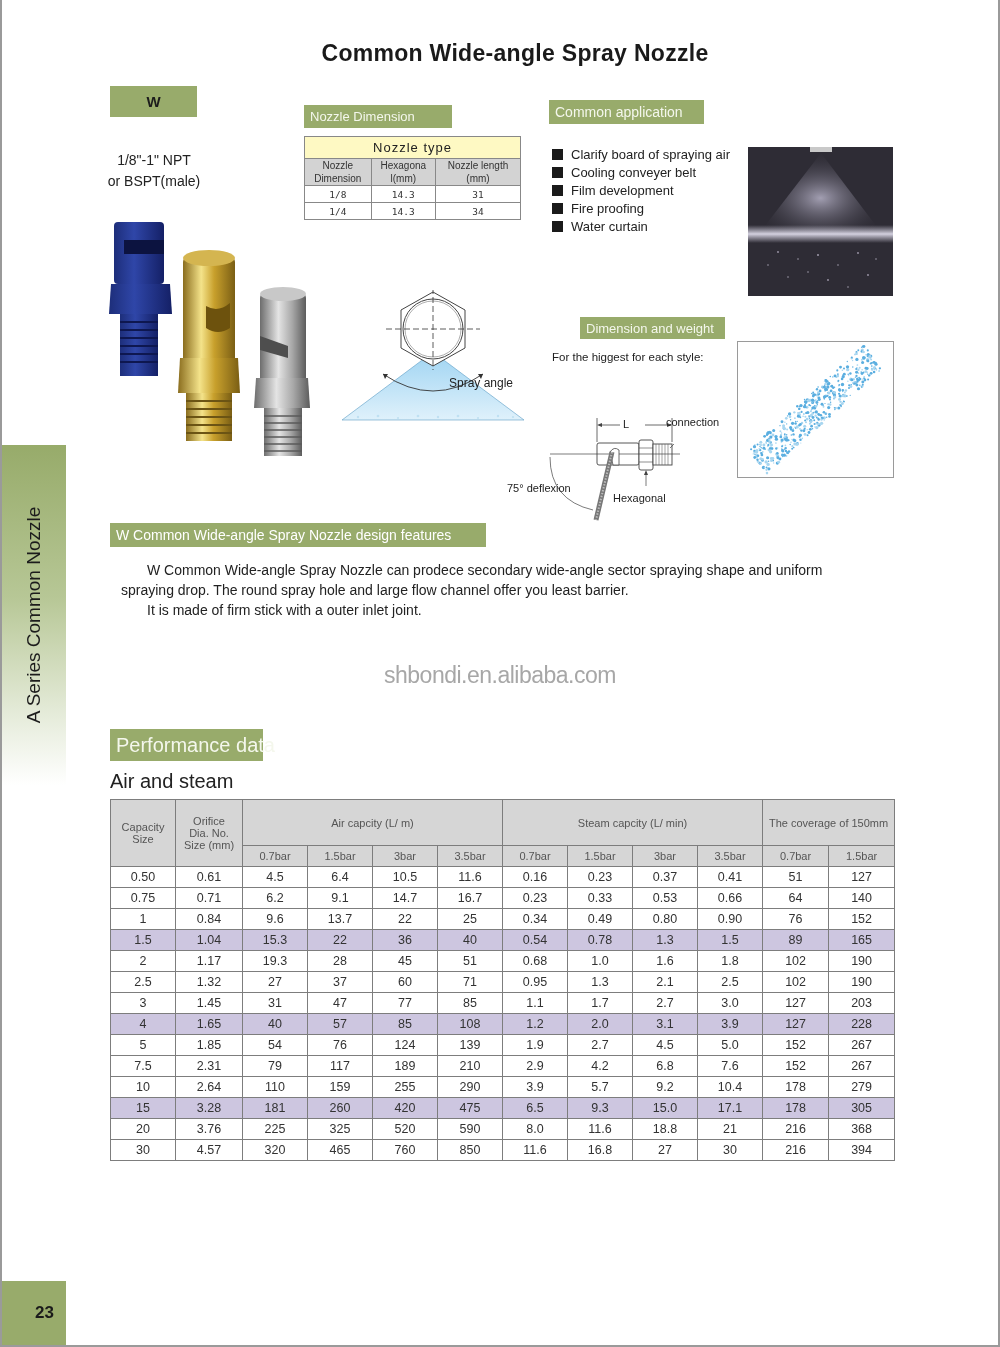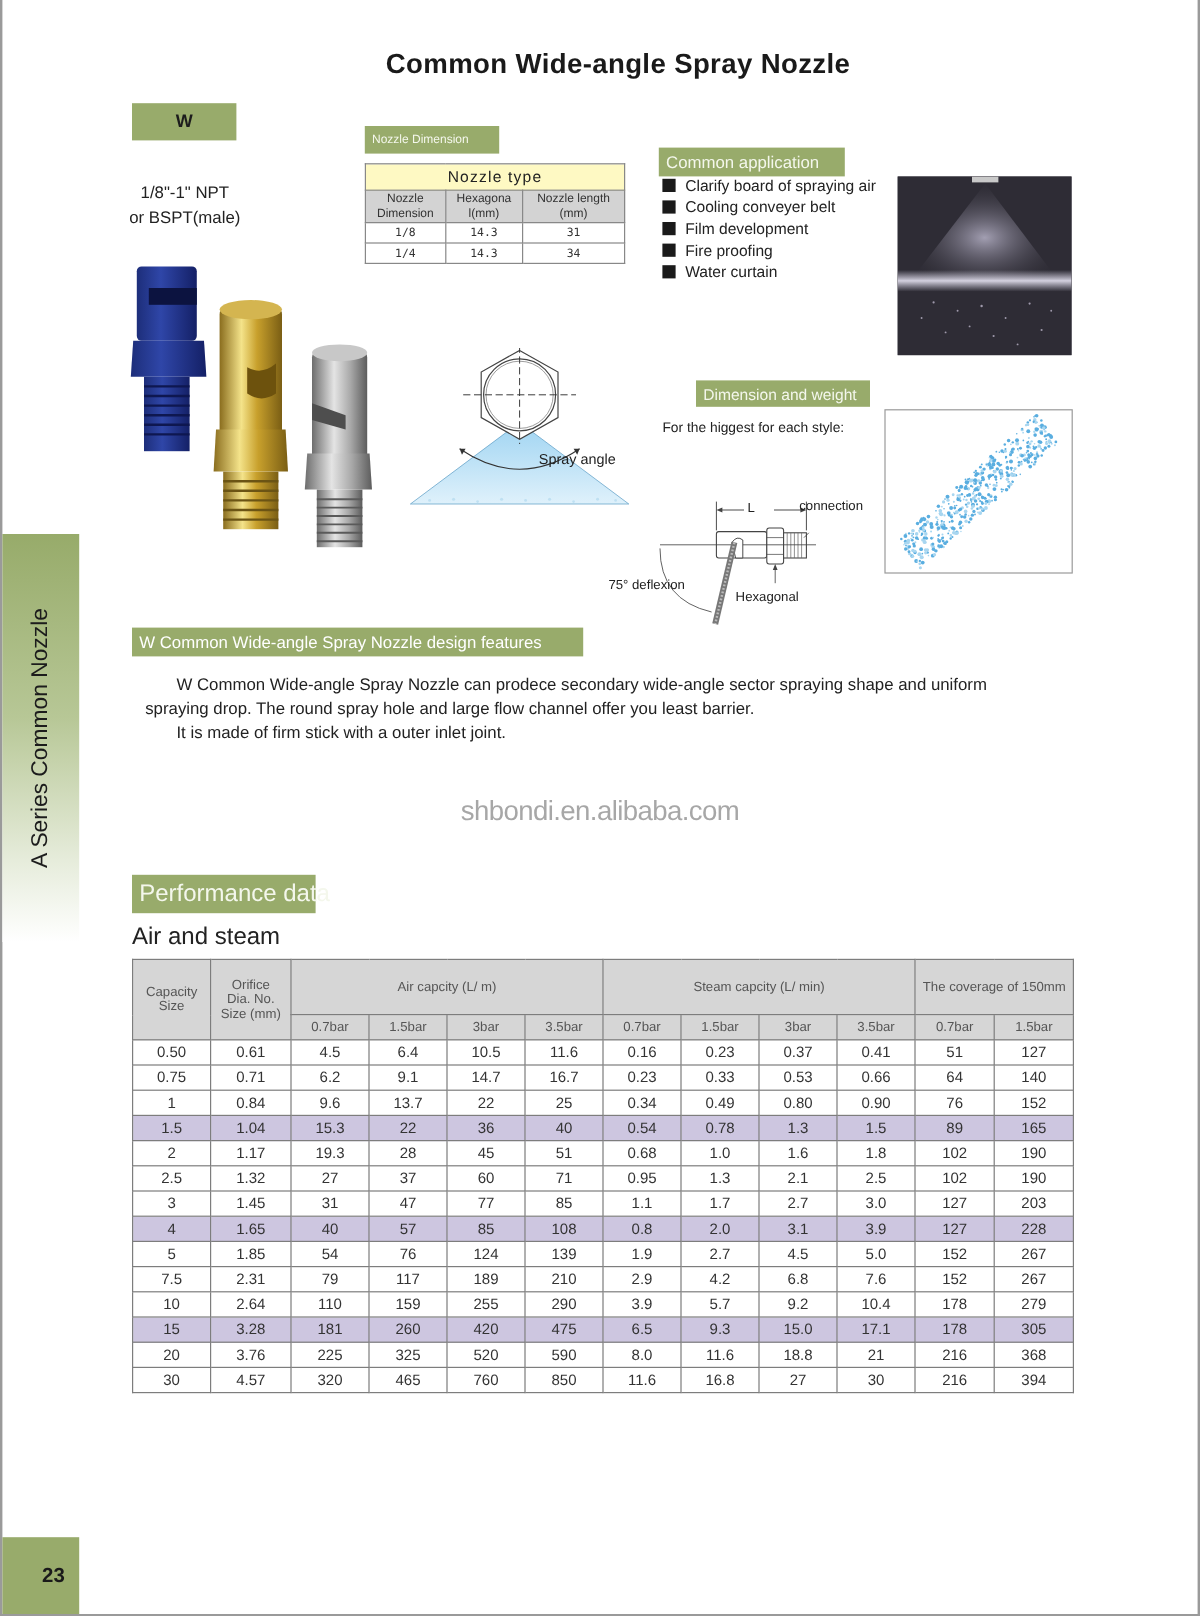"Nozzle Dimension" .tag-nozzle-dim { font-size: 10px -> 13px; width: 112px -> 148px }
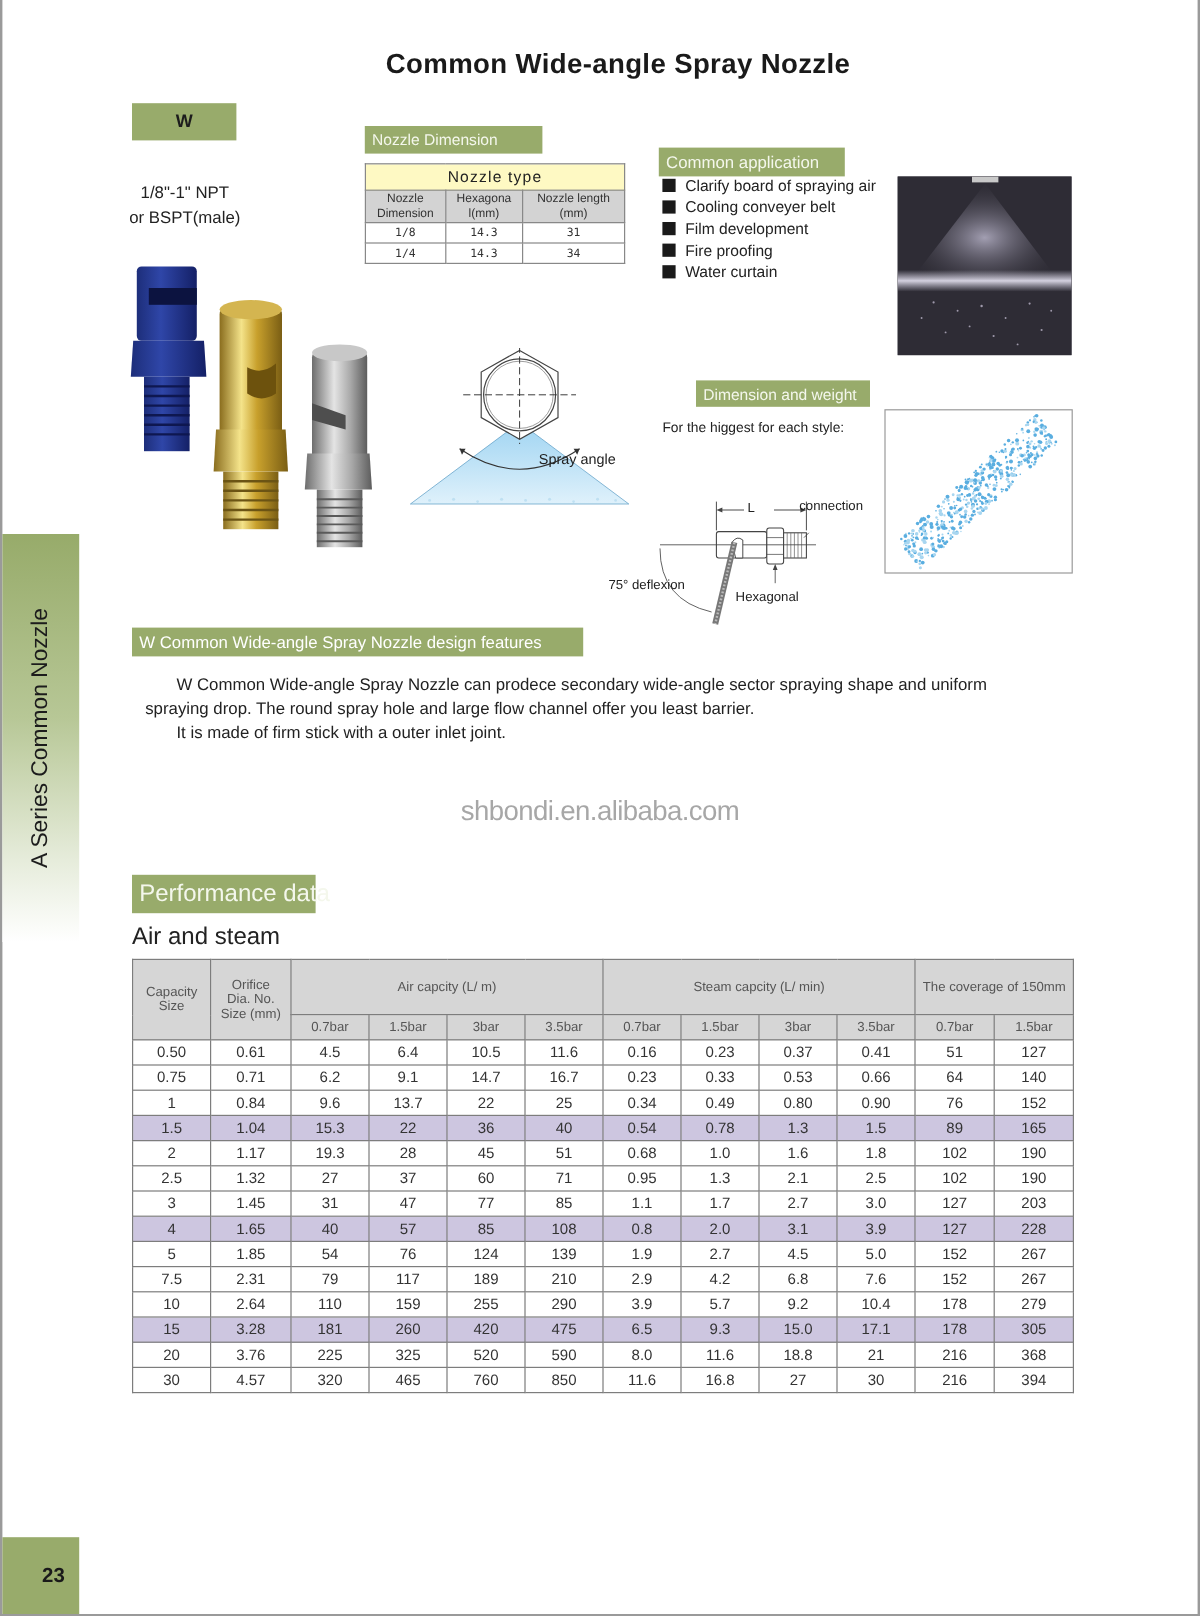"Common application" .tag-common-app { top: 123px -> 100px }
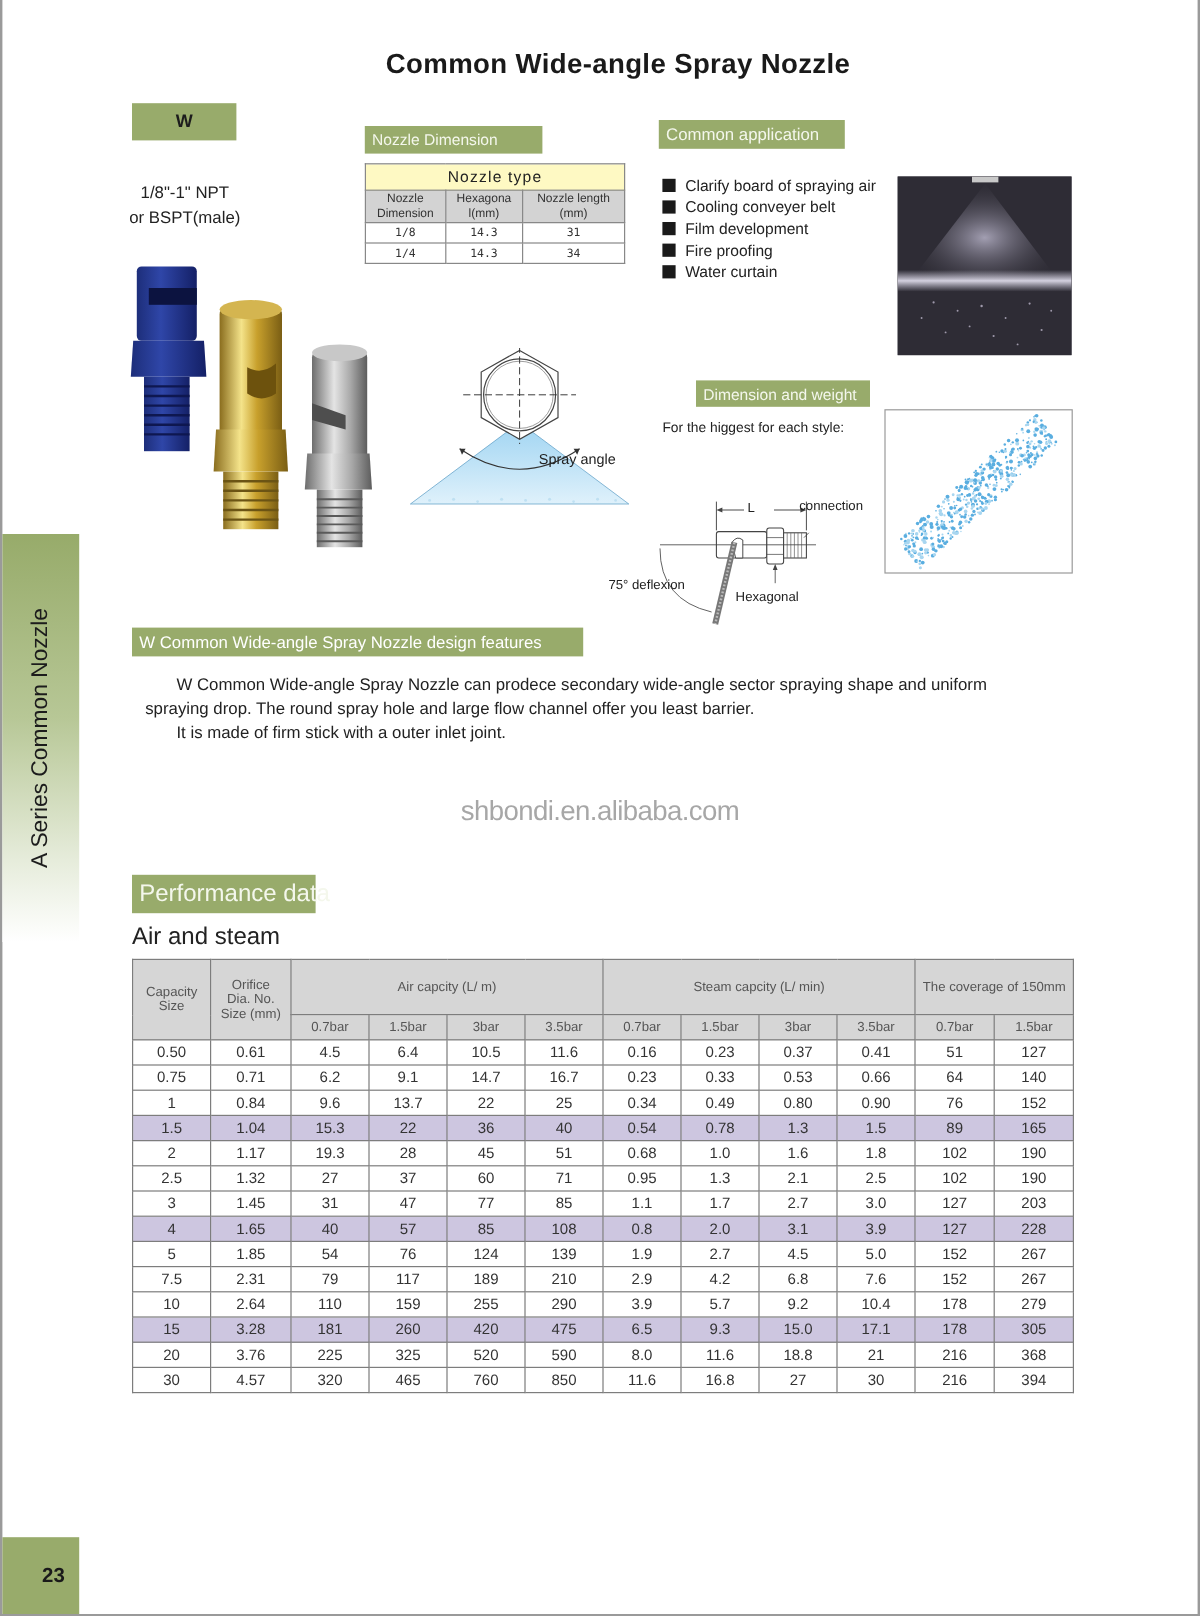"0.8" td { text: 0.8 -> 1.2 }
